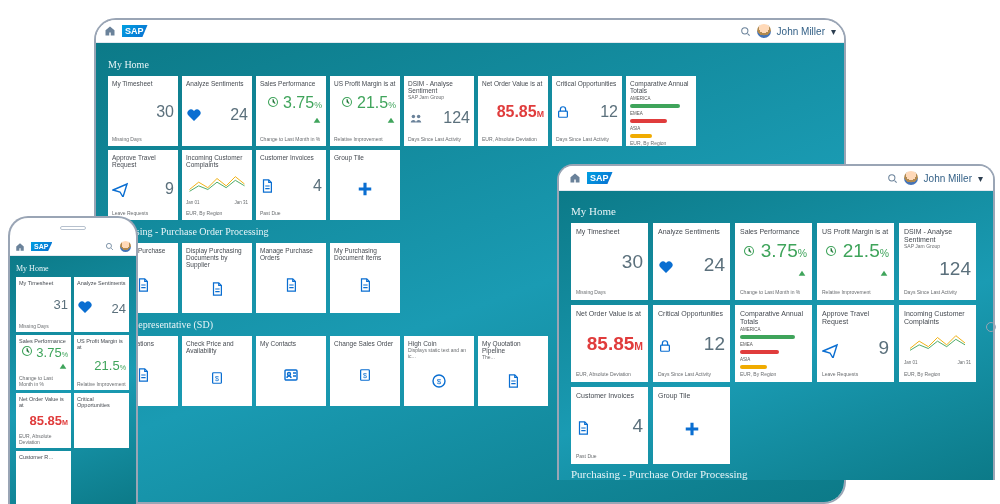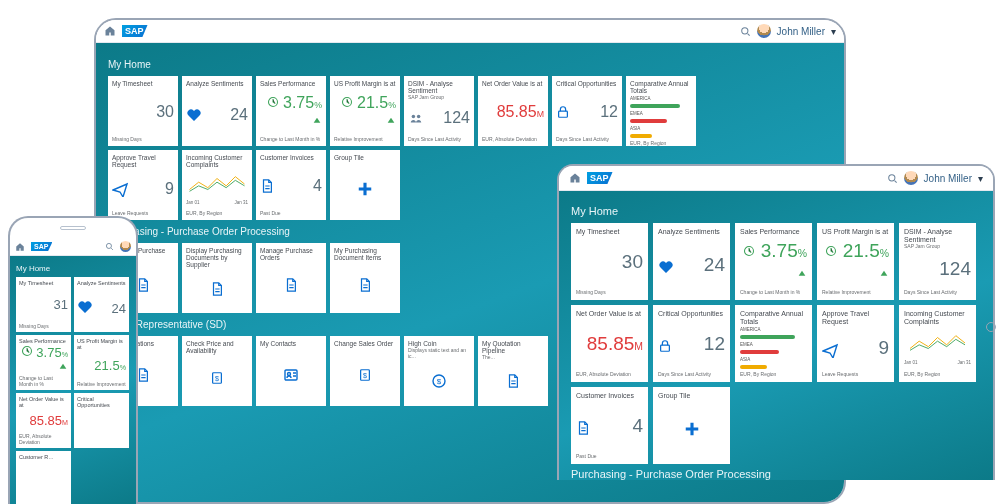"My Home" .group-title { font-family: none -> Liberation Serif, serif }
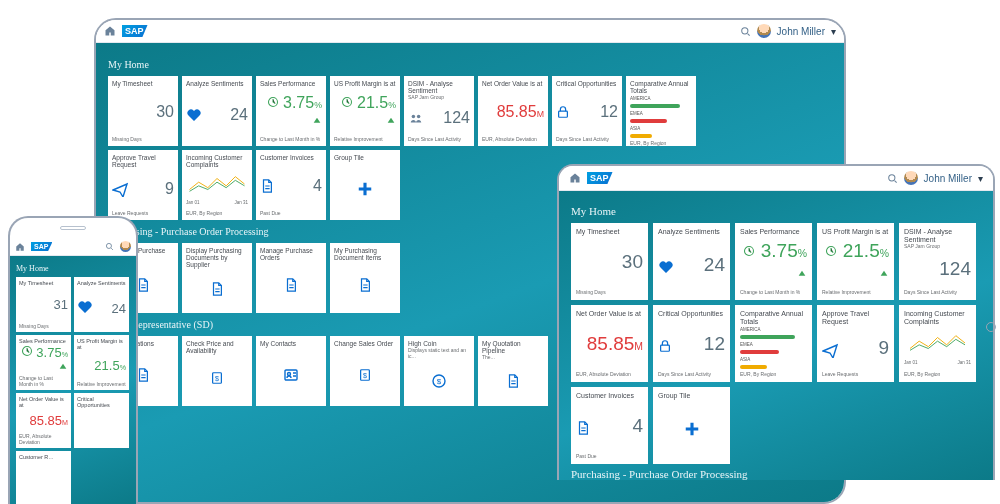"85.85M" .t-num.red { font-weight: none -> bold }
